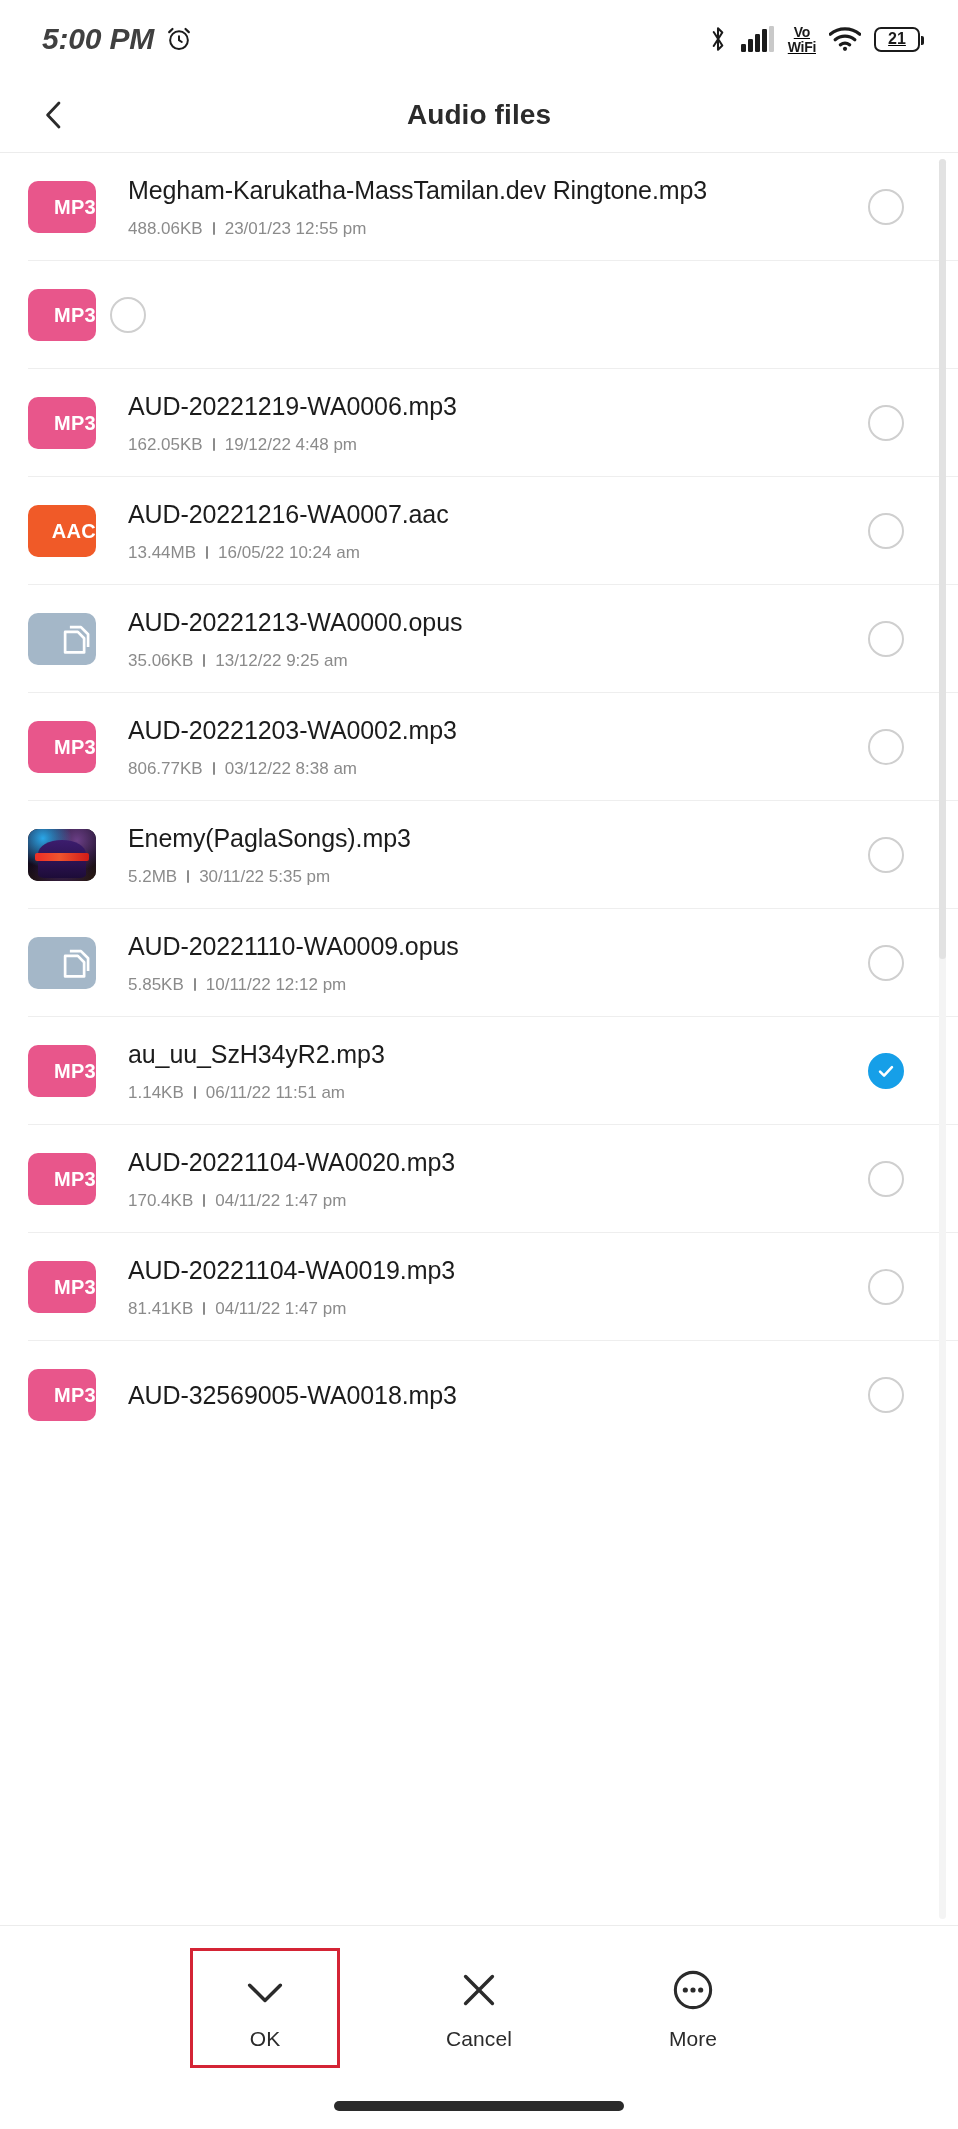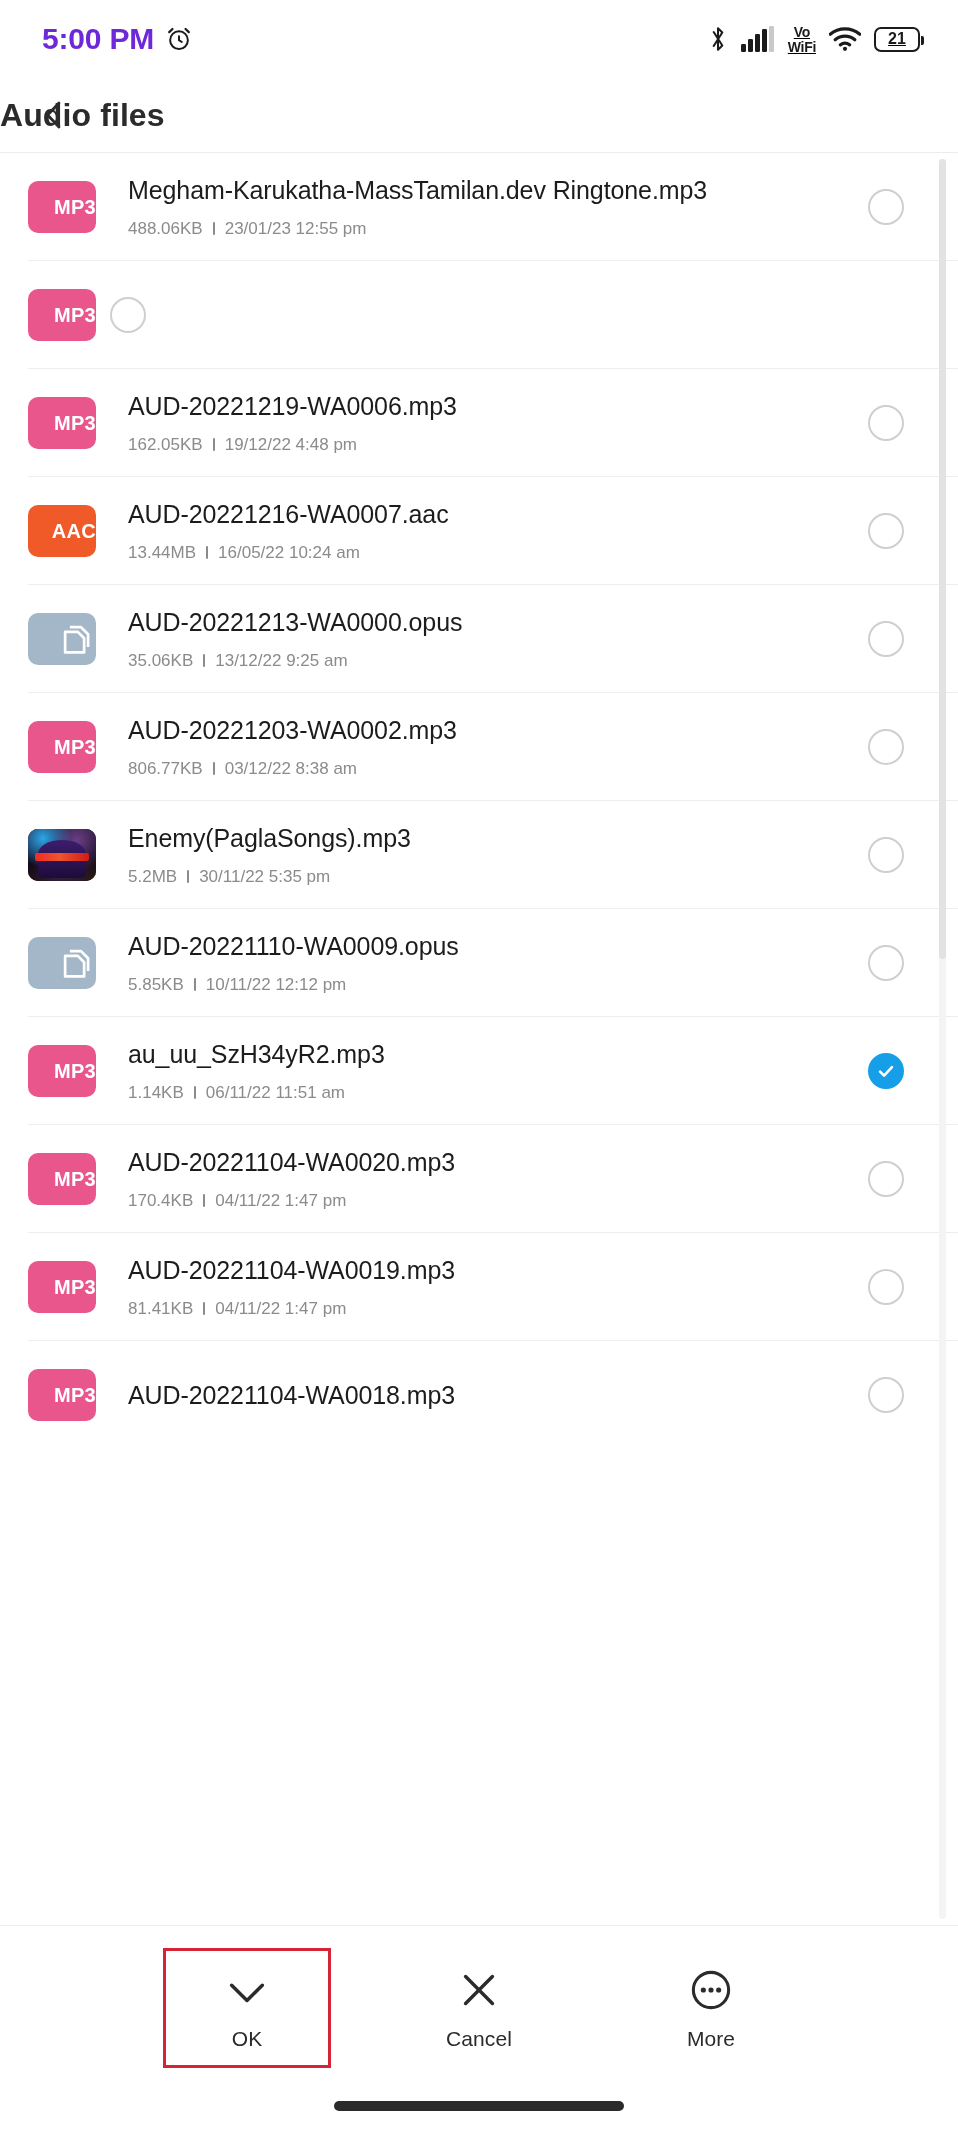"5:00 PM" .status-clock { color: #6d28d9 -> #404040; font-style: none -> italic }
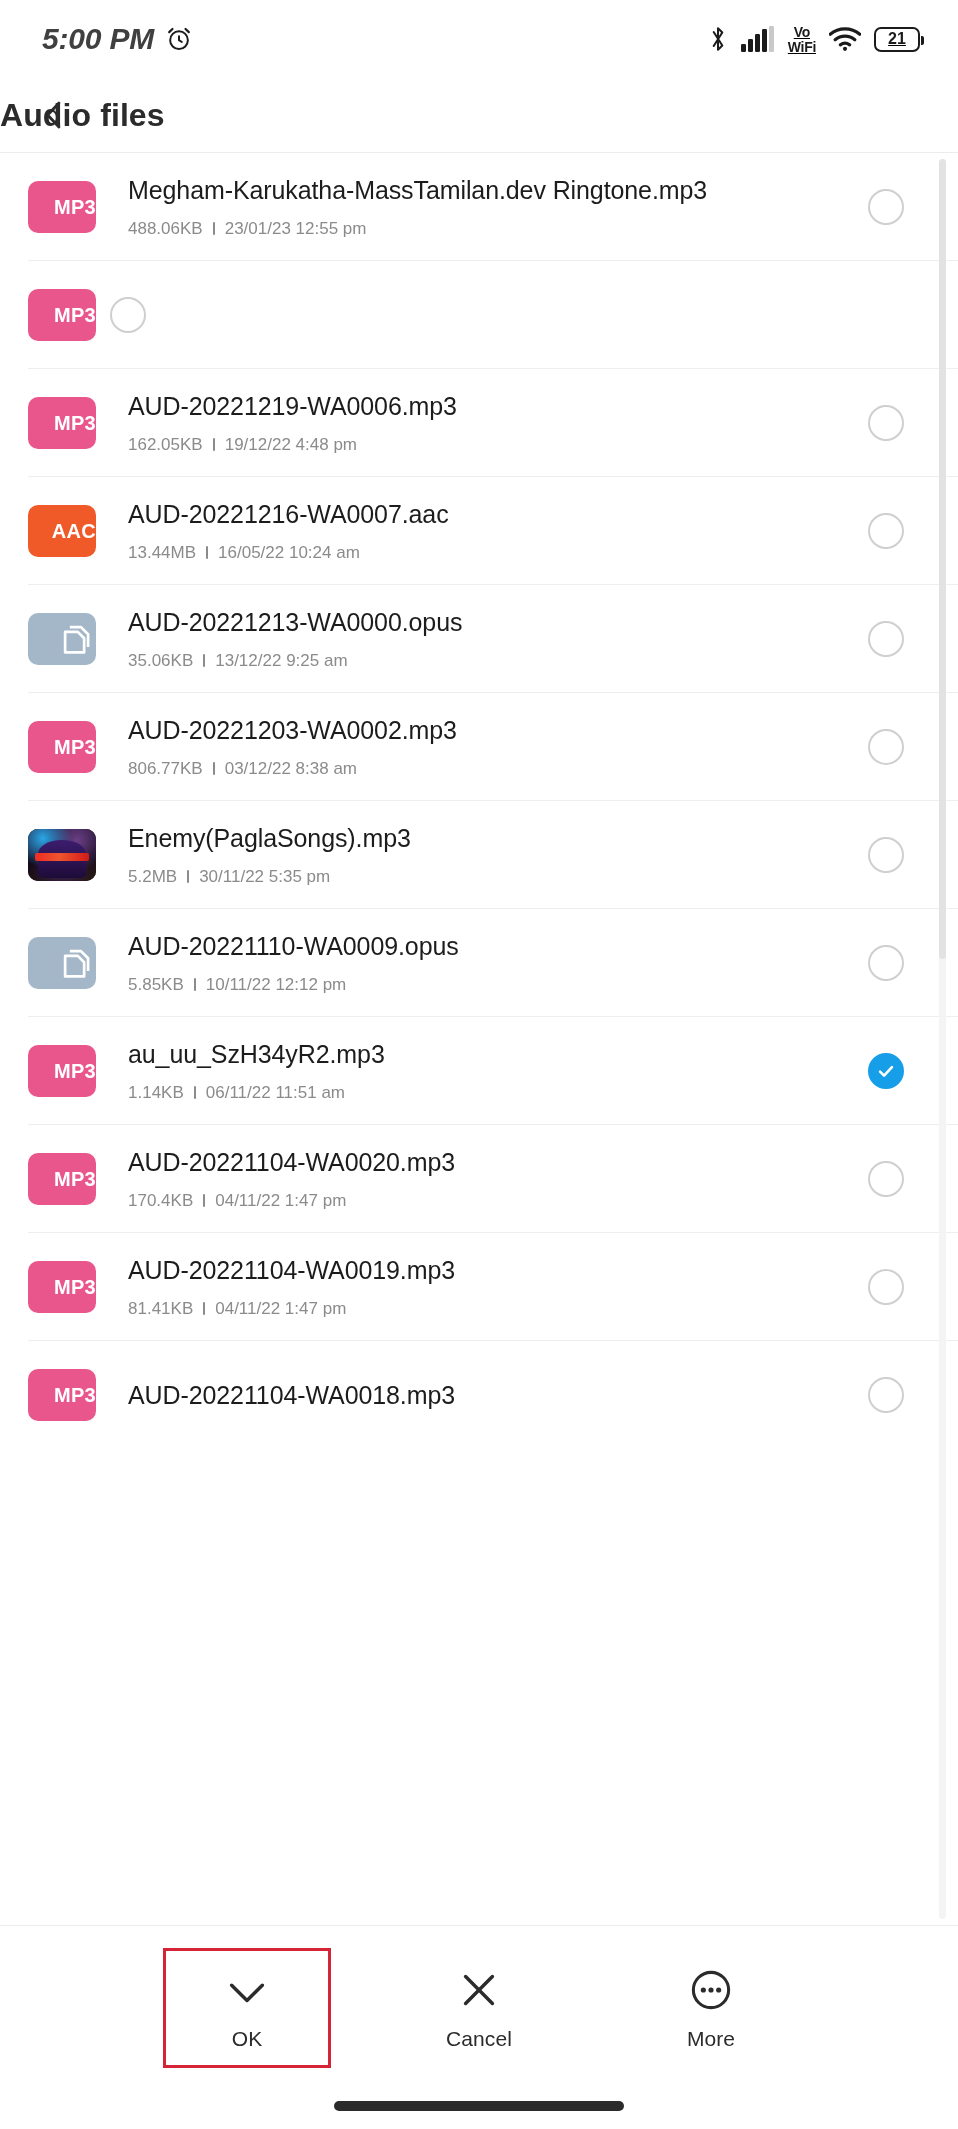"Audio files" .page-title { font-size: 32px -> 28px; text-align: left -> center }
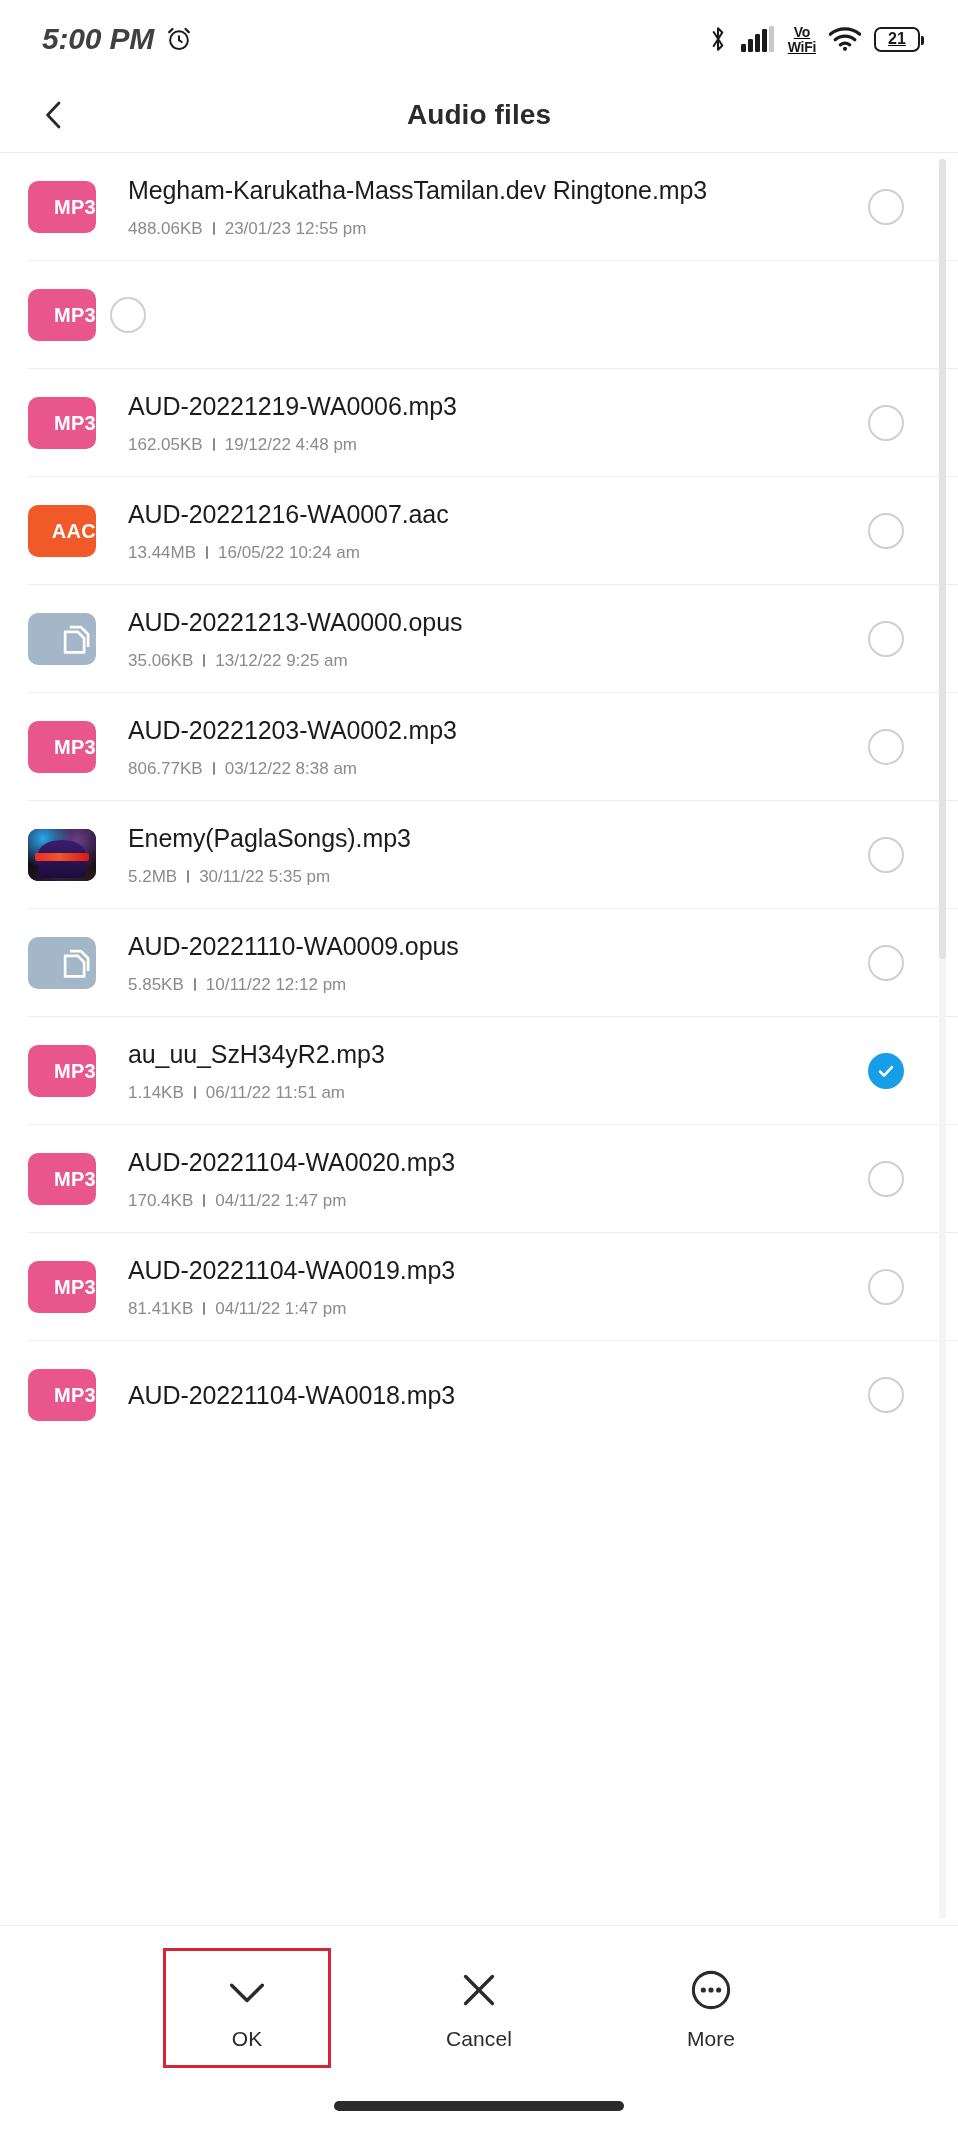"AUD-20221104-WA0018.mp3" div.file-name { text: AUD-20221104-WA0018.mp3 -> AUD-32569005-WA0018.mp3 }
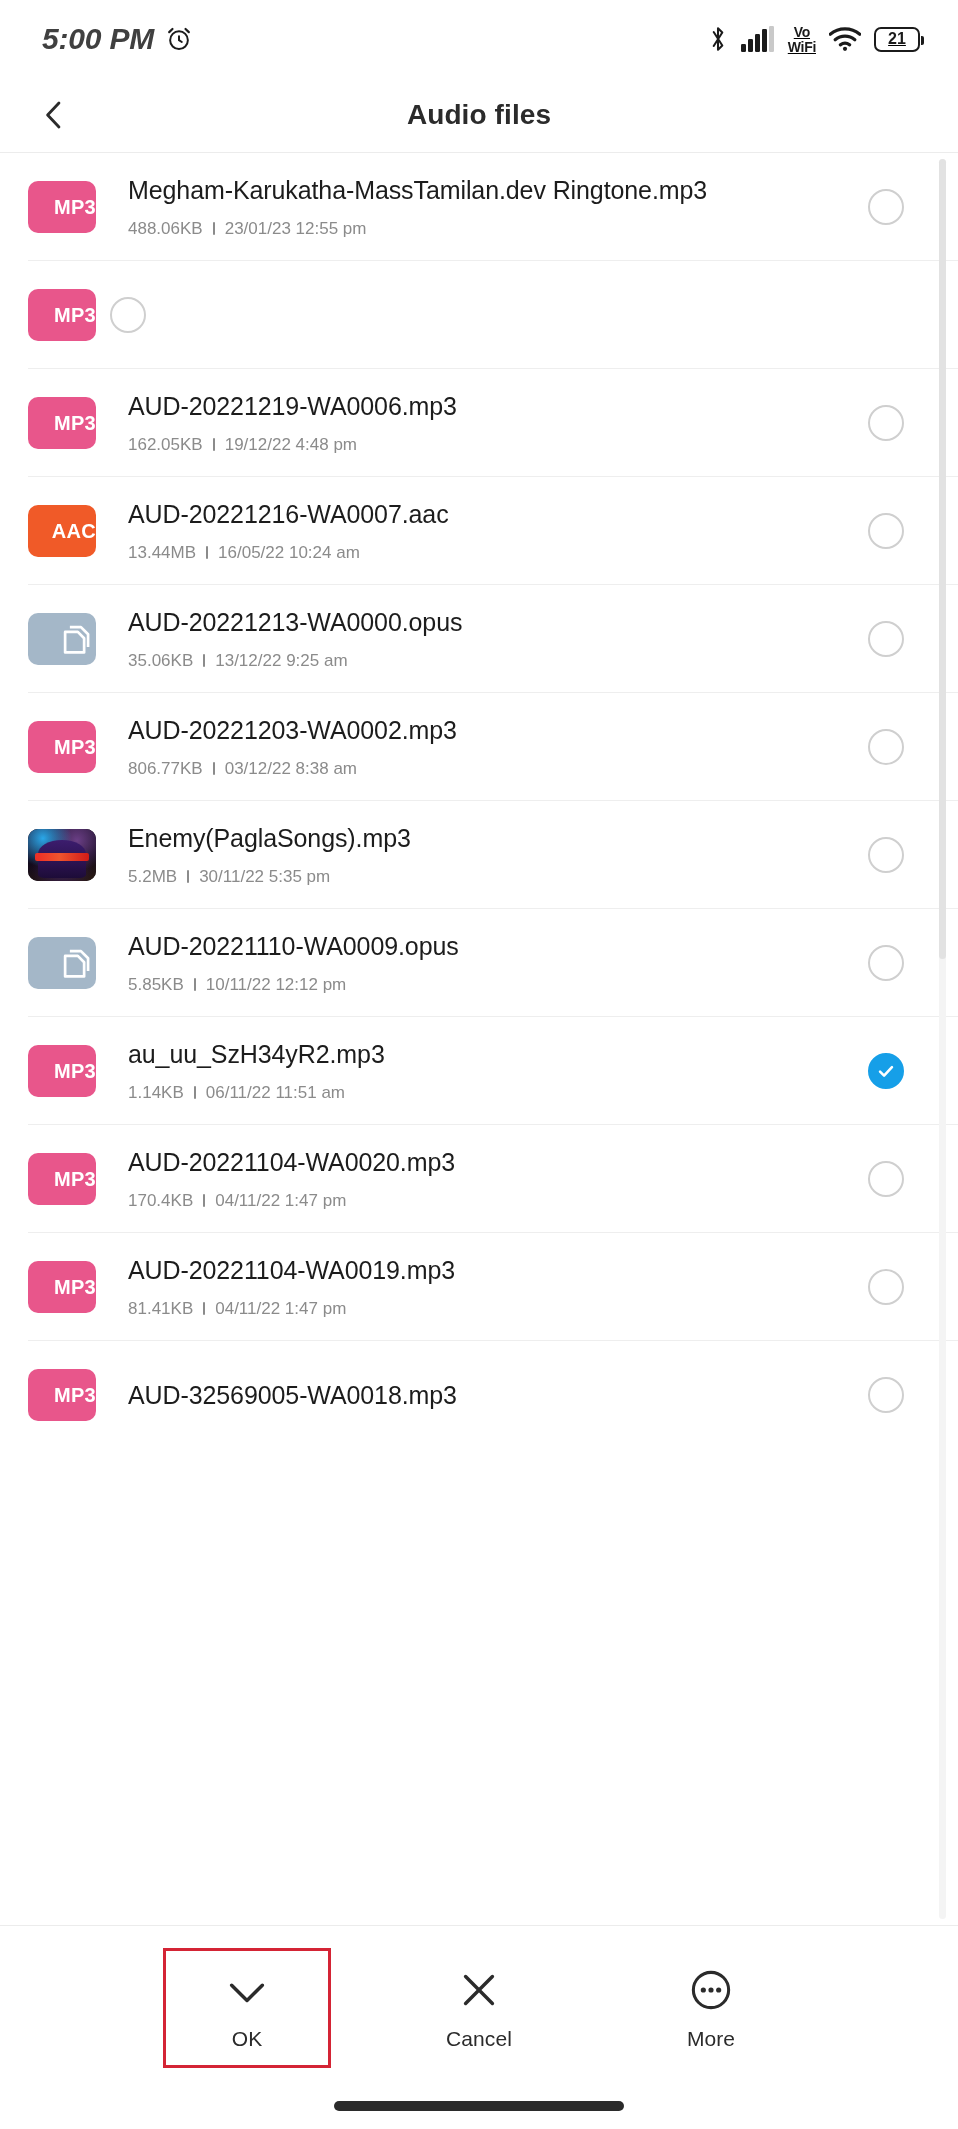"OK" .action-btn { width: 168px -> 150px }
